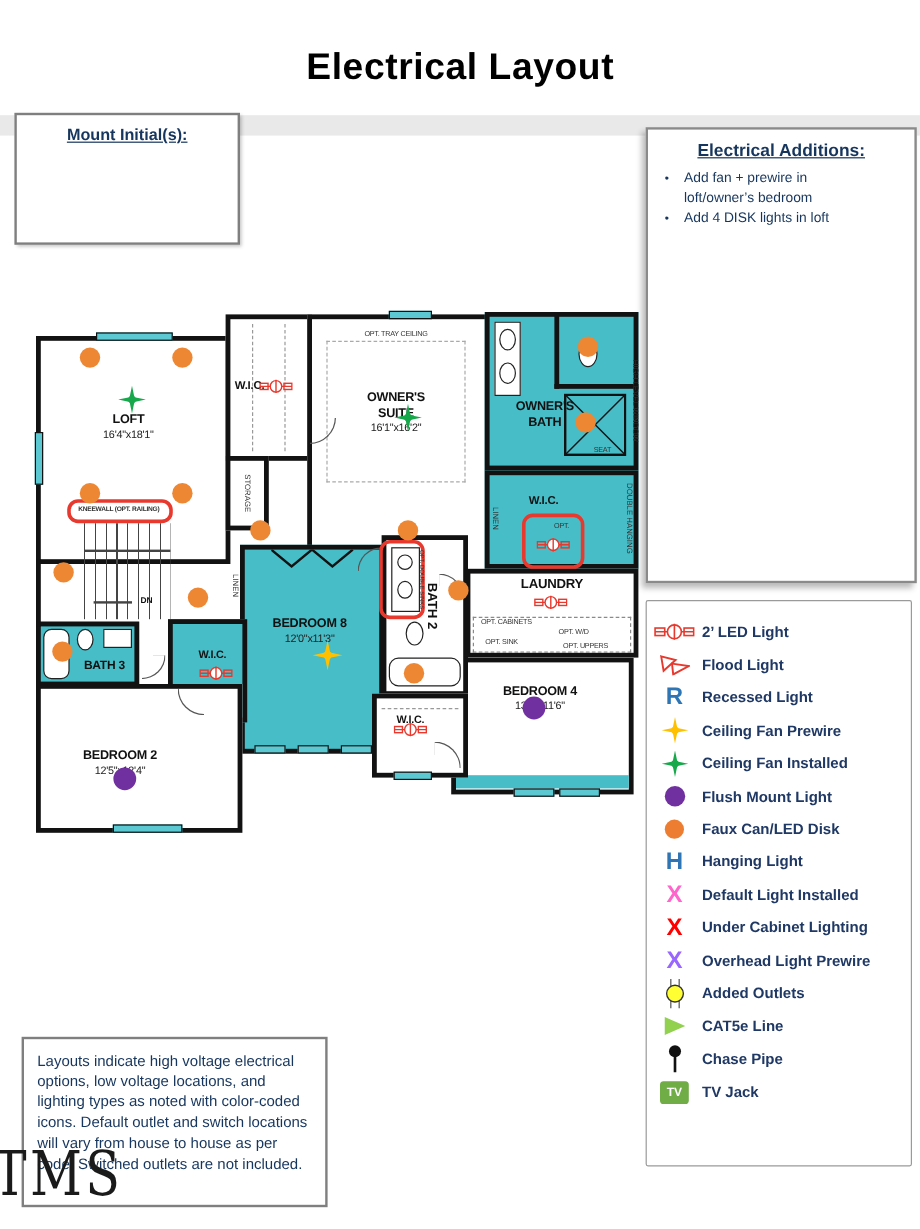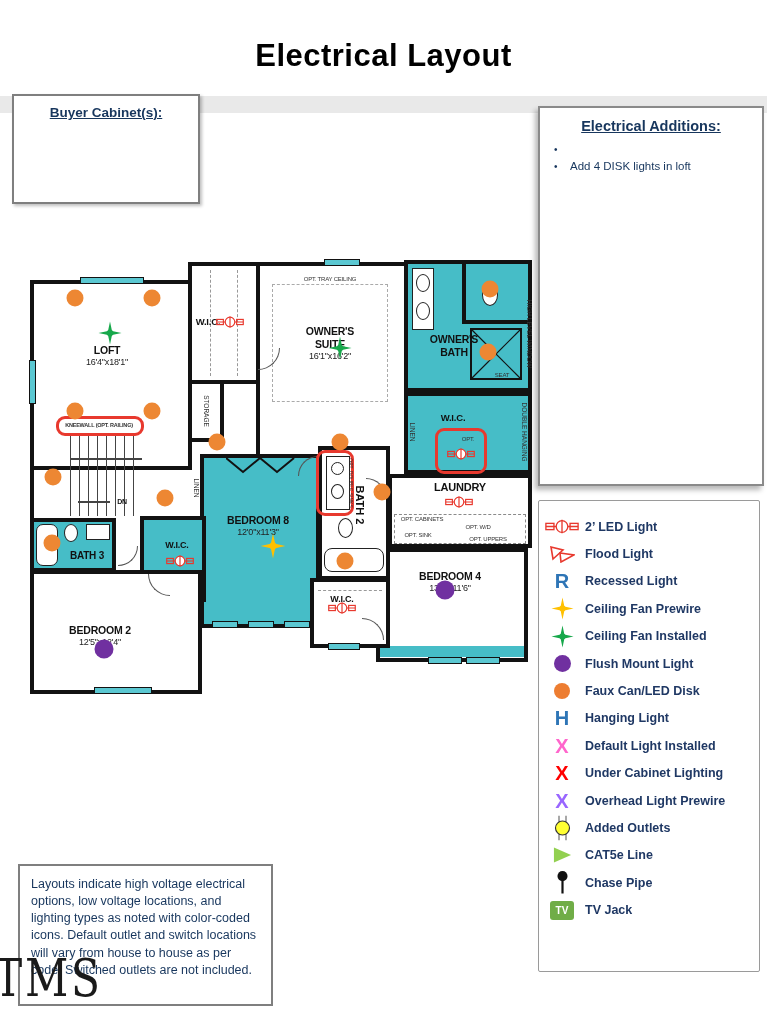"Buyer Cabinet(s):" div.lbl { text: Buyer Cabinet -> Mount Initial }
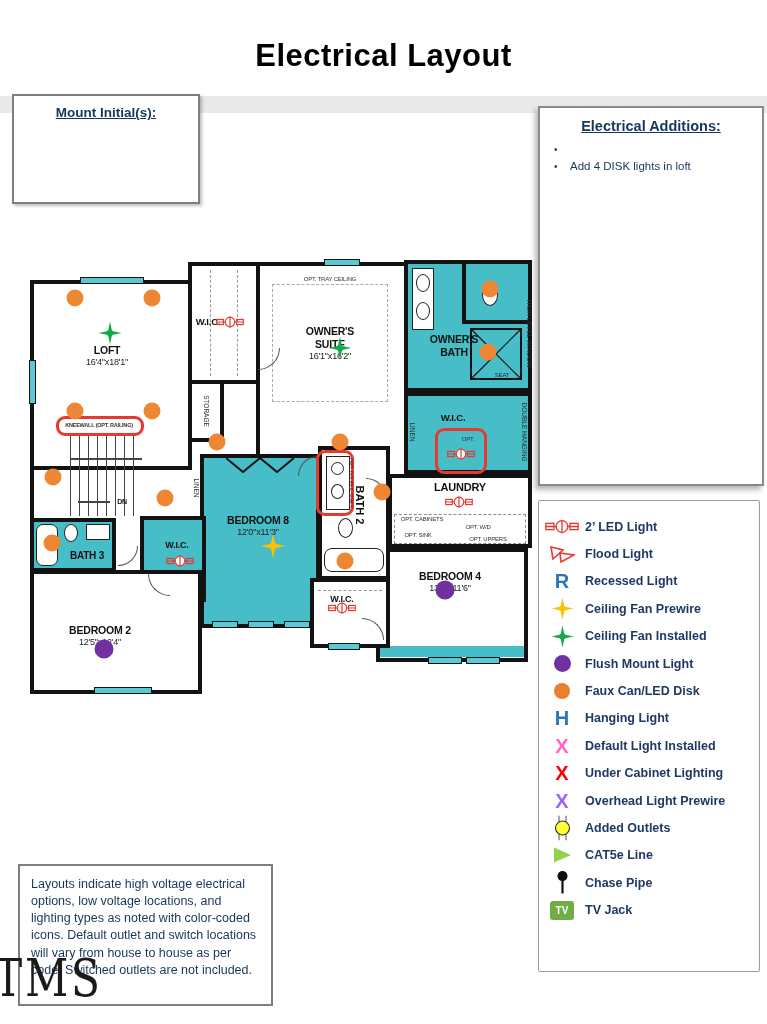"Add fan + prewire in" span.txt { html: none -> <span>Add fan + prewire in loft/owner’s bedroom</span> }
